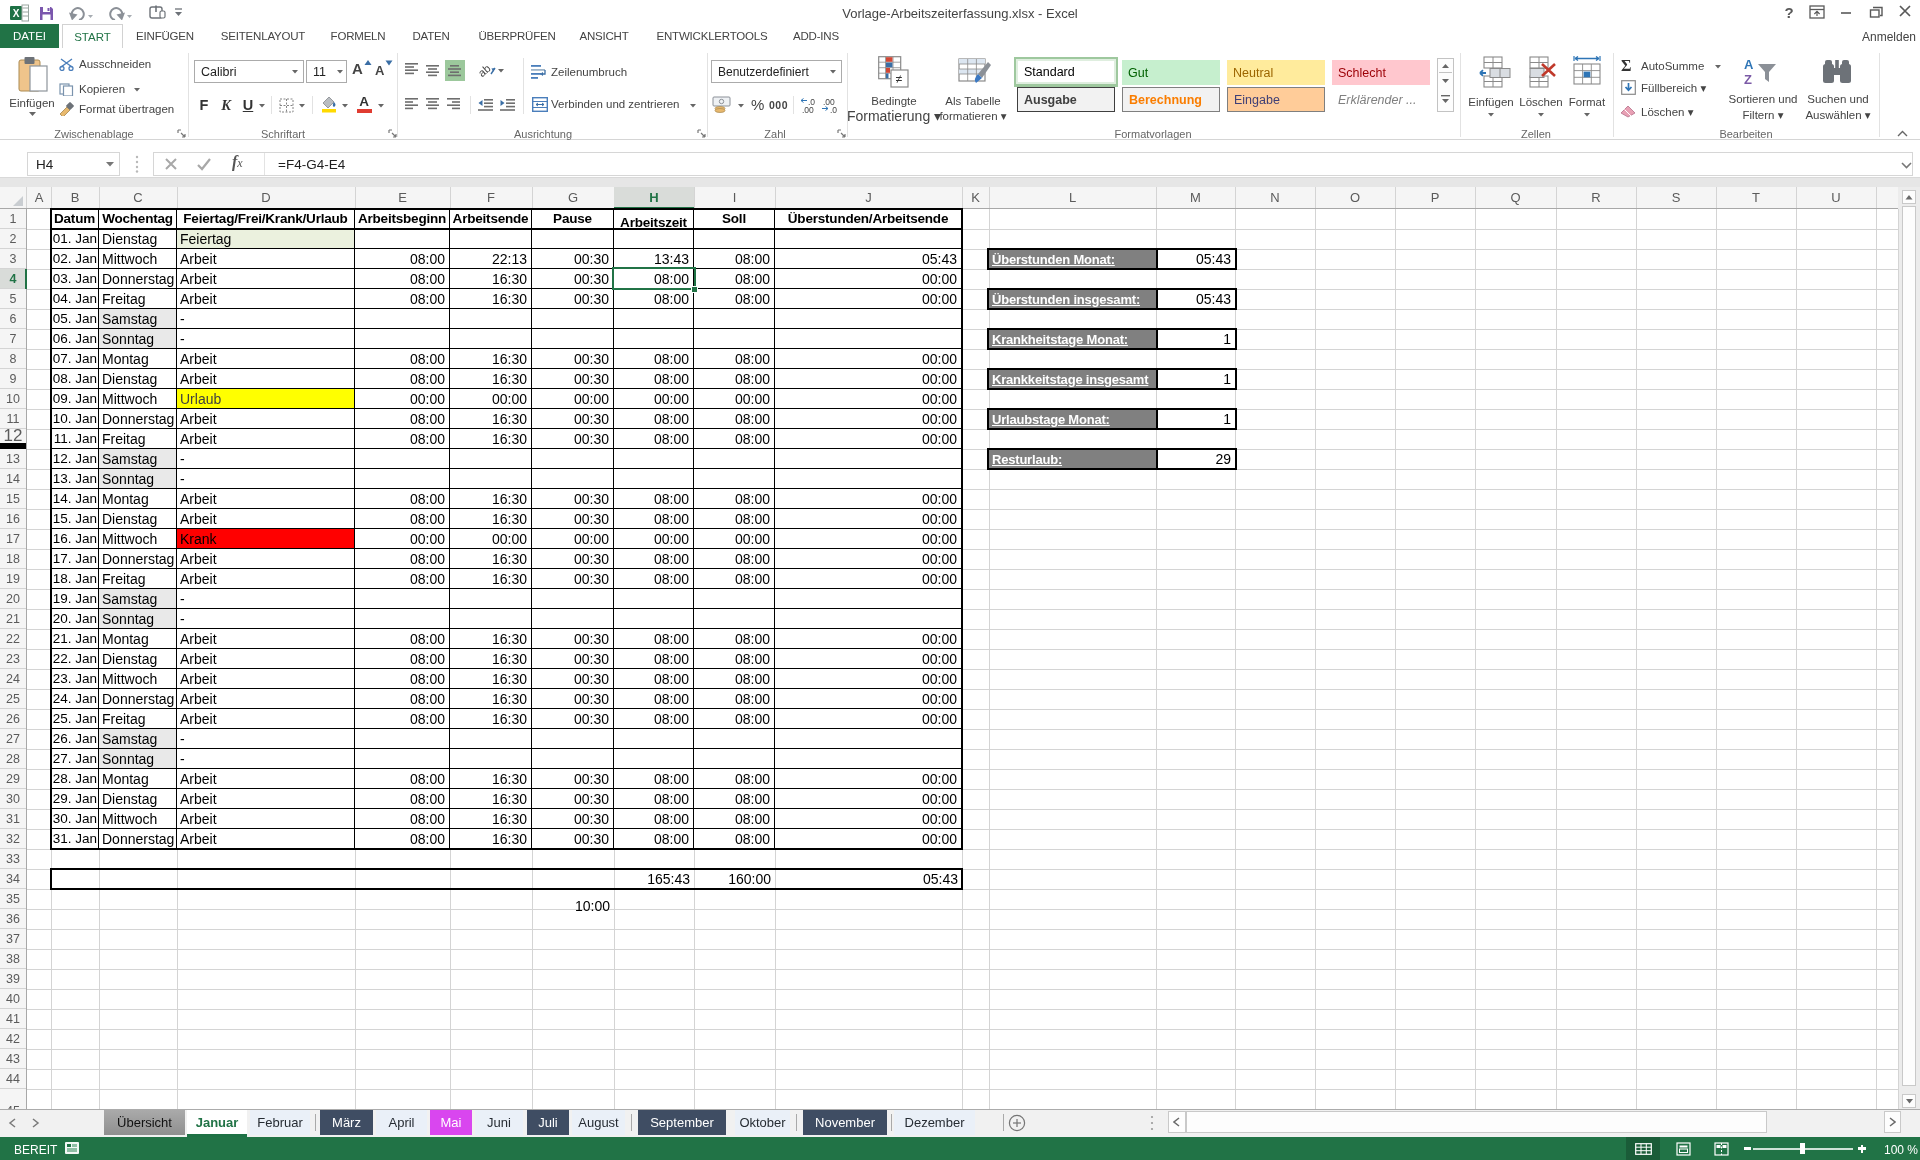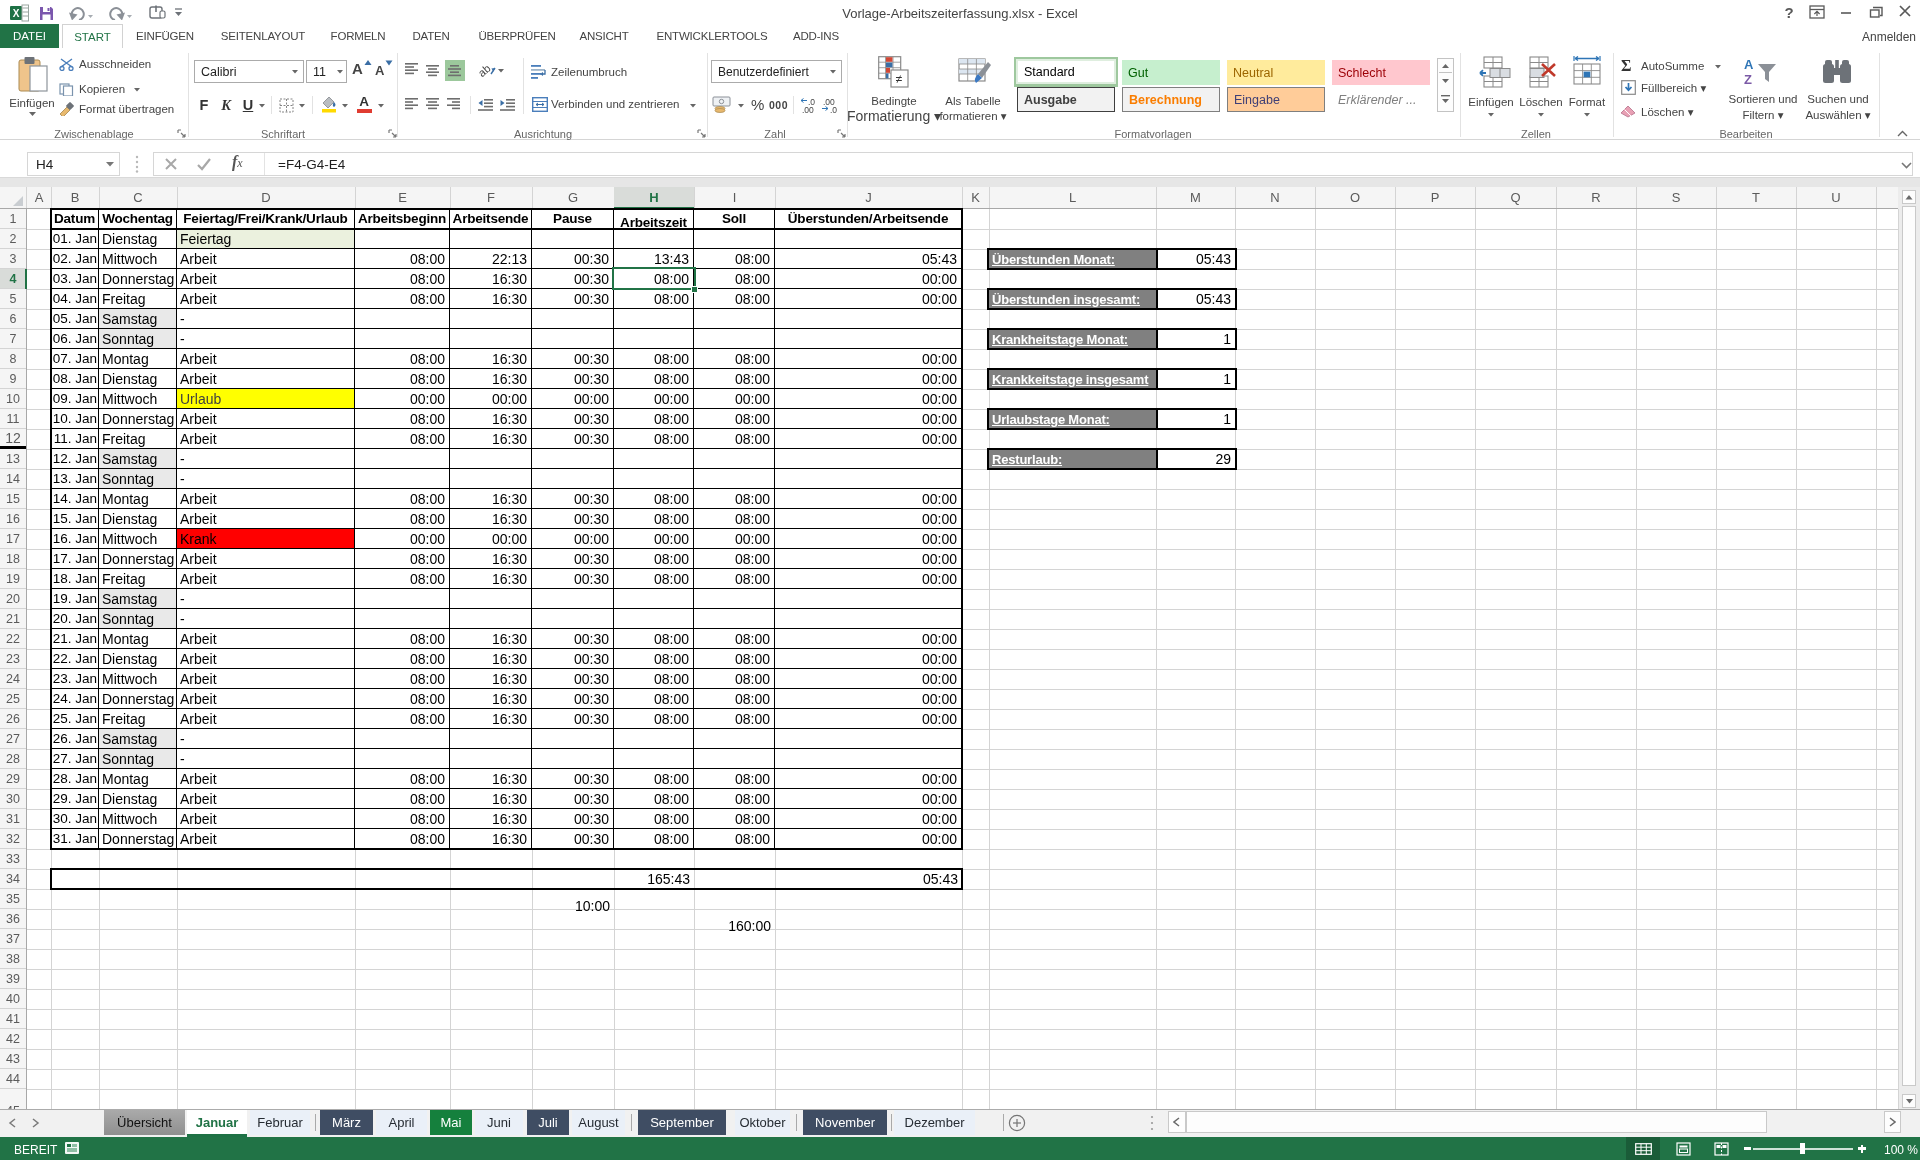"12" div.ab { border-bottom: 3px solid #000000 -> 6px solid #000000; font-size: 14px -> 17px }
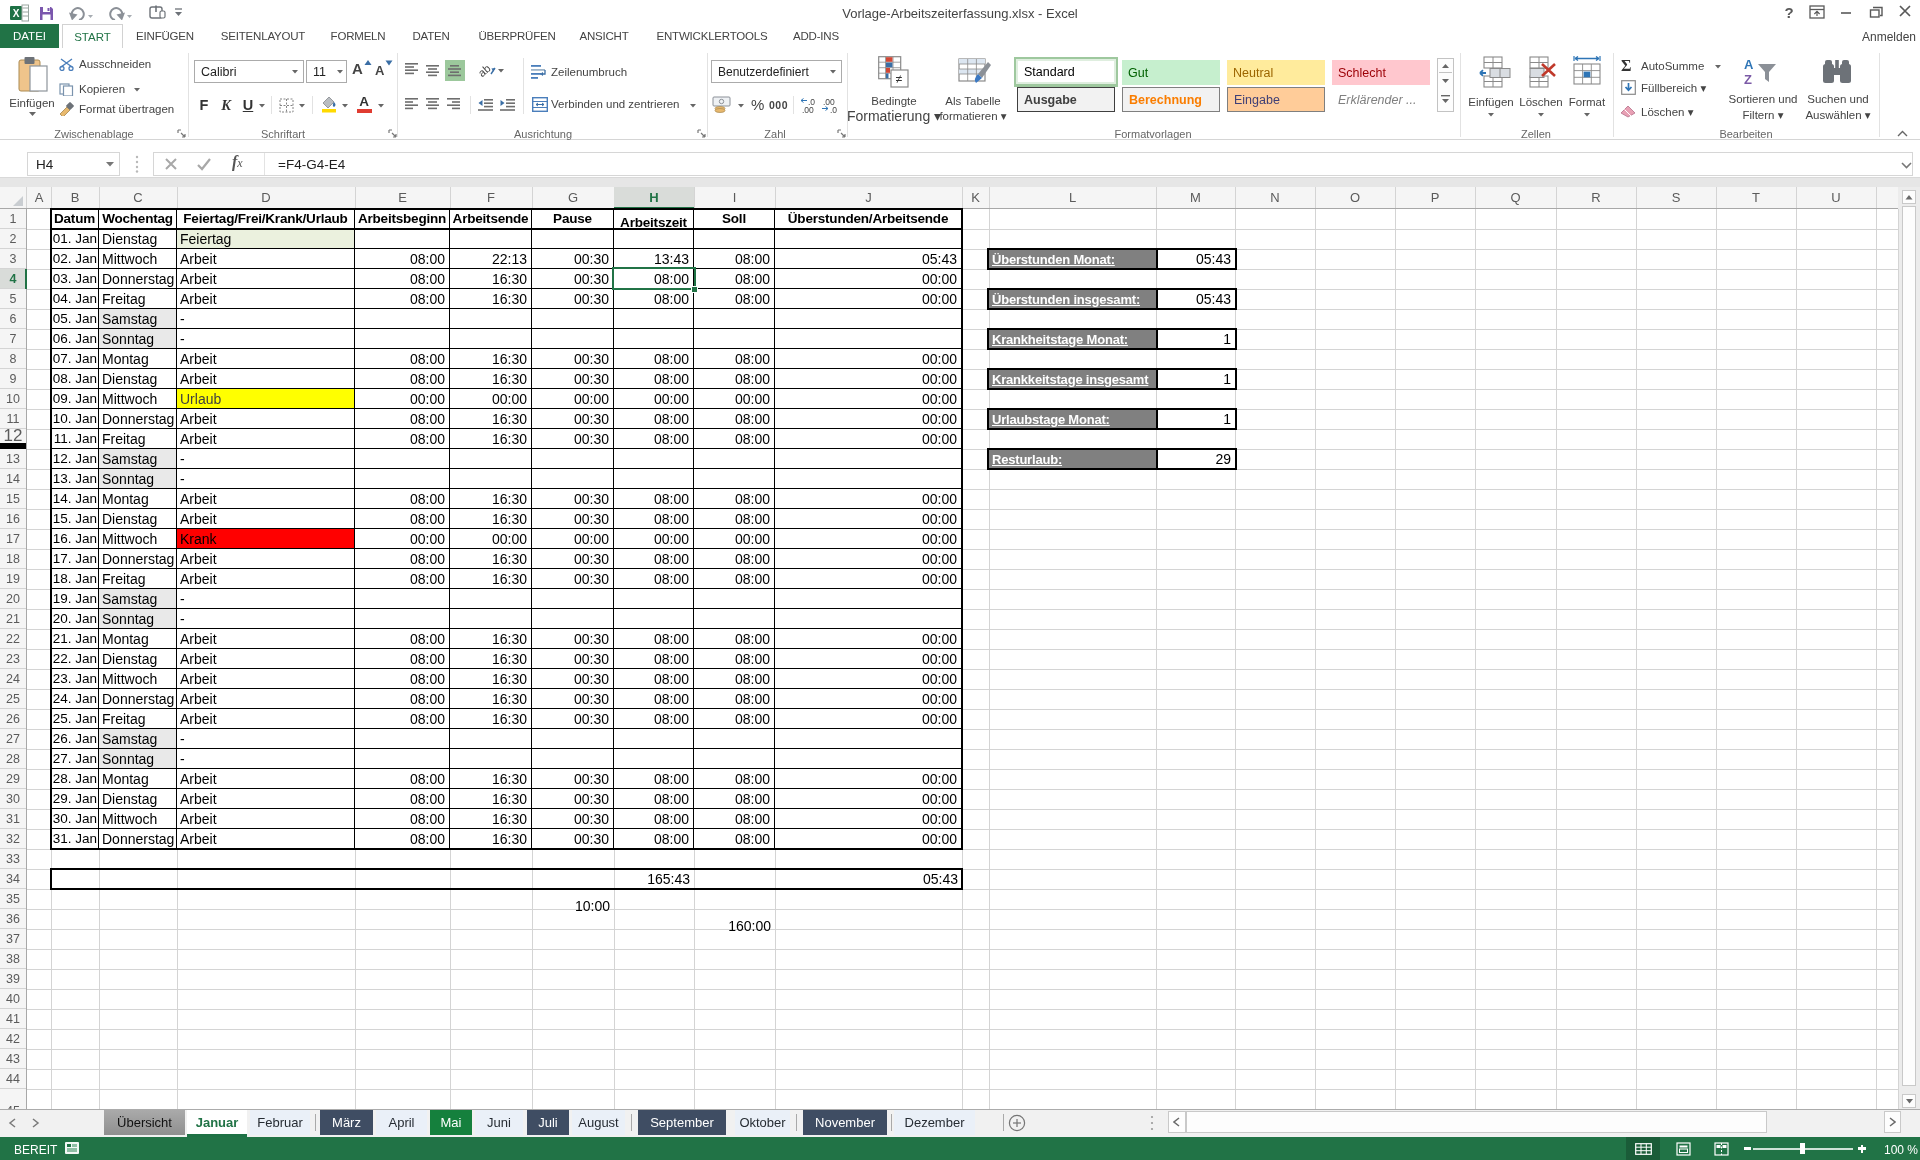"160:00" div.ab { margin-top: 47px -> none }
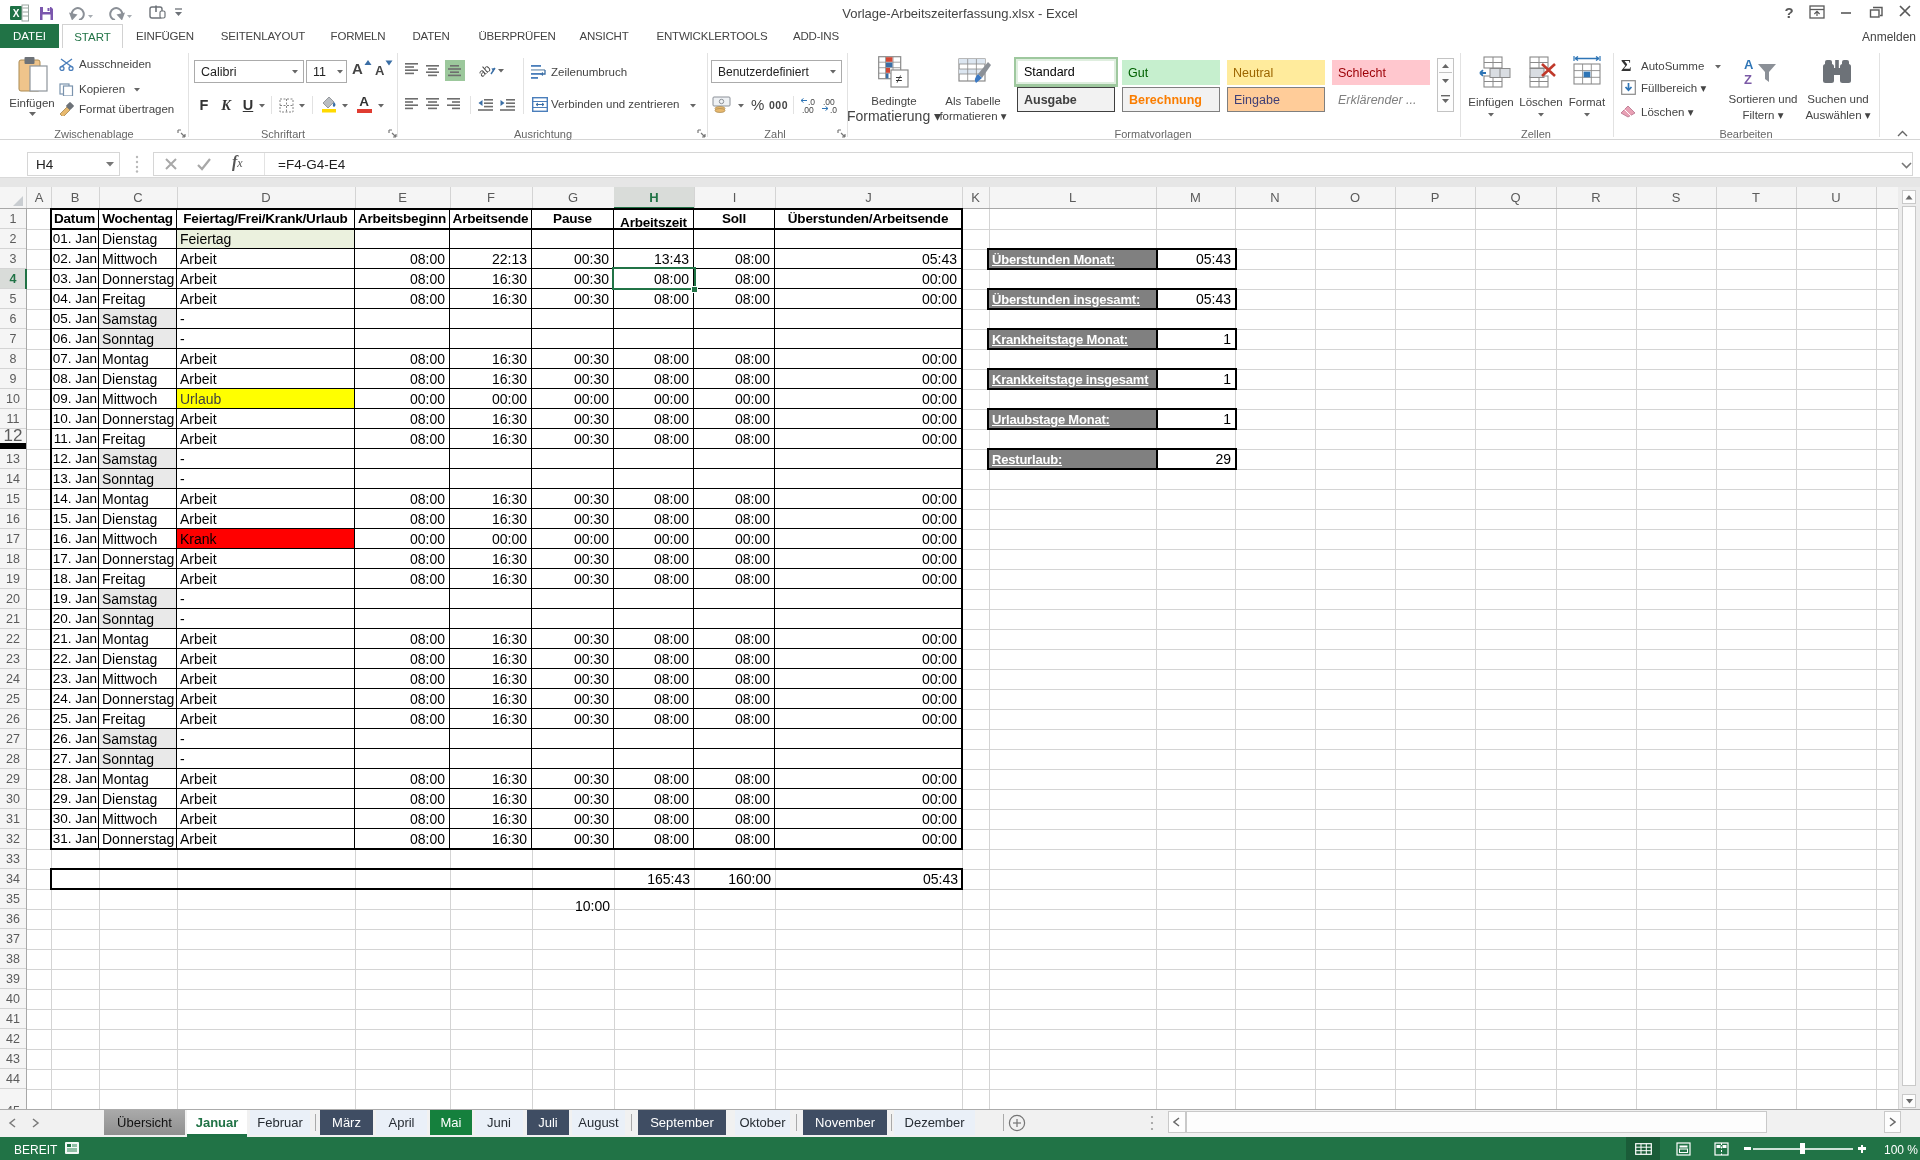"Mai" div.ab { background: #15803d -> #d946ef }
